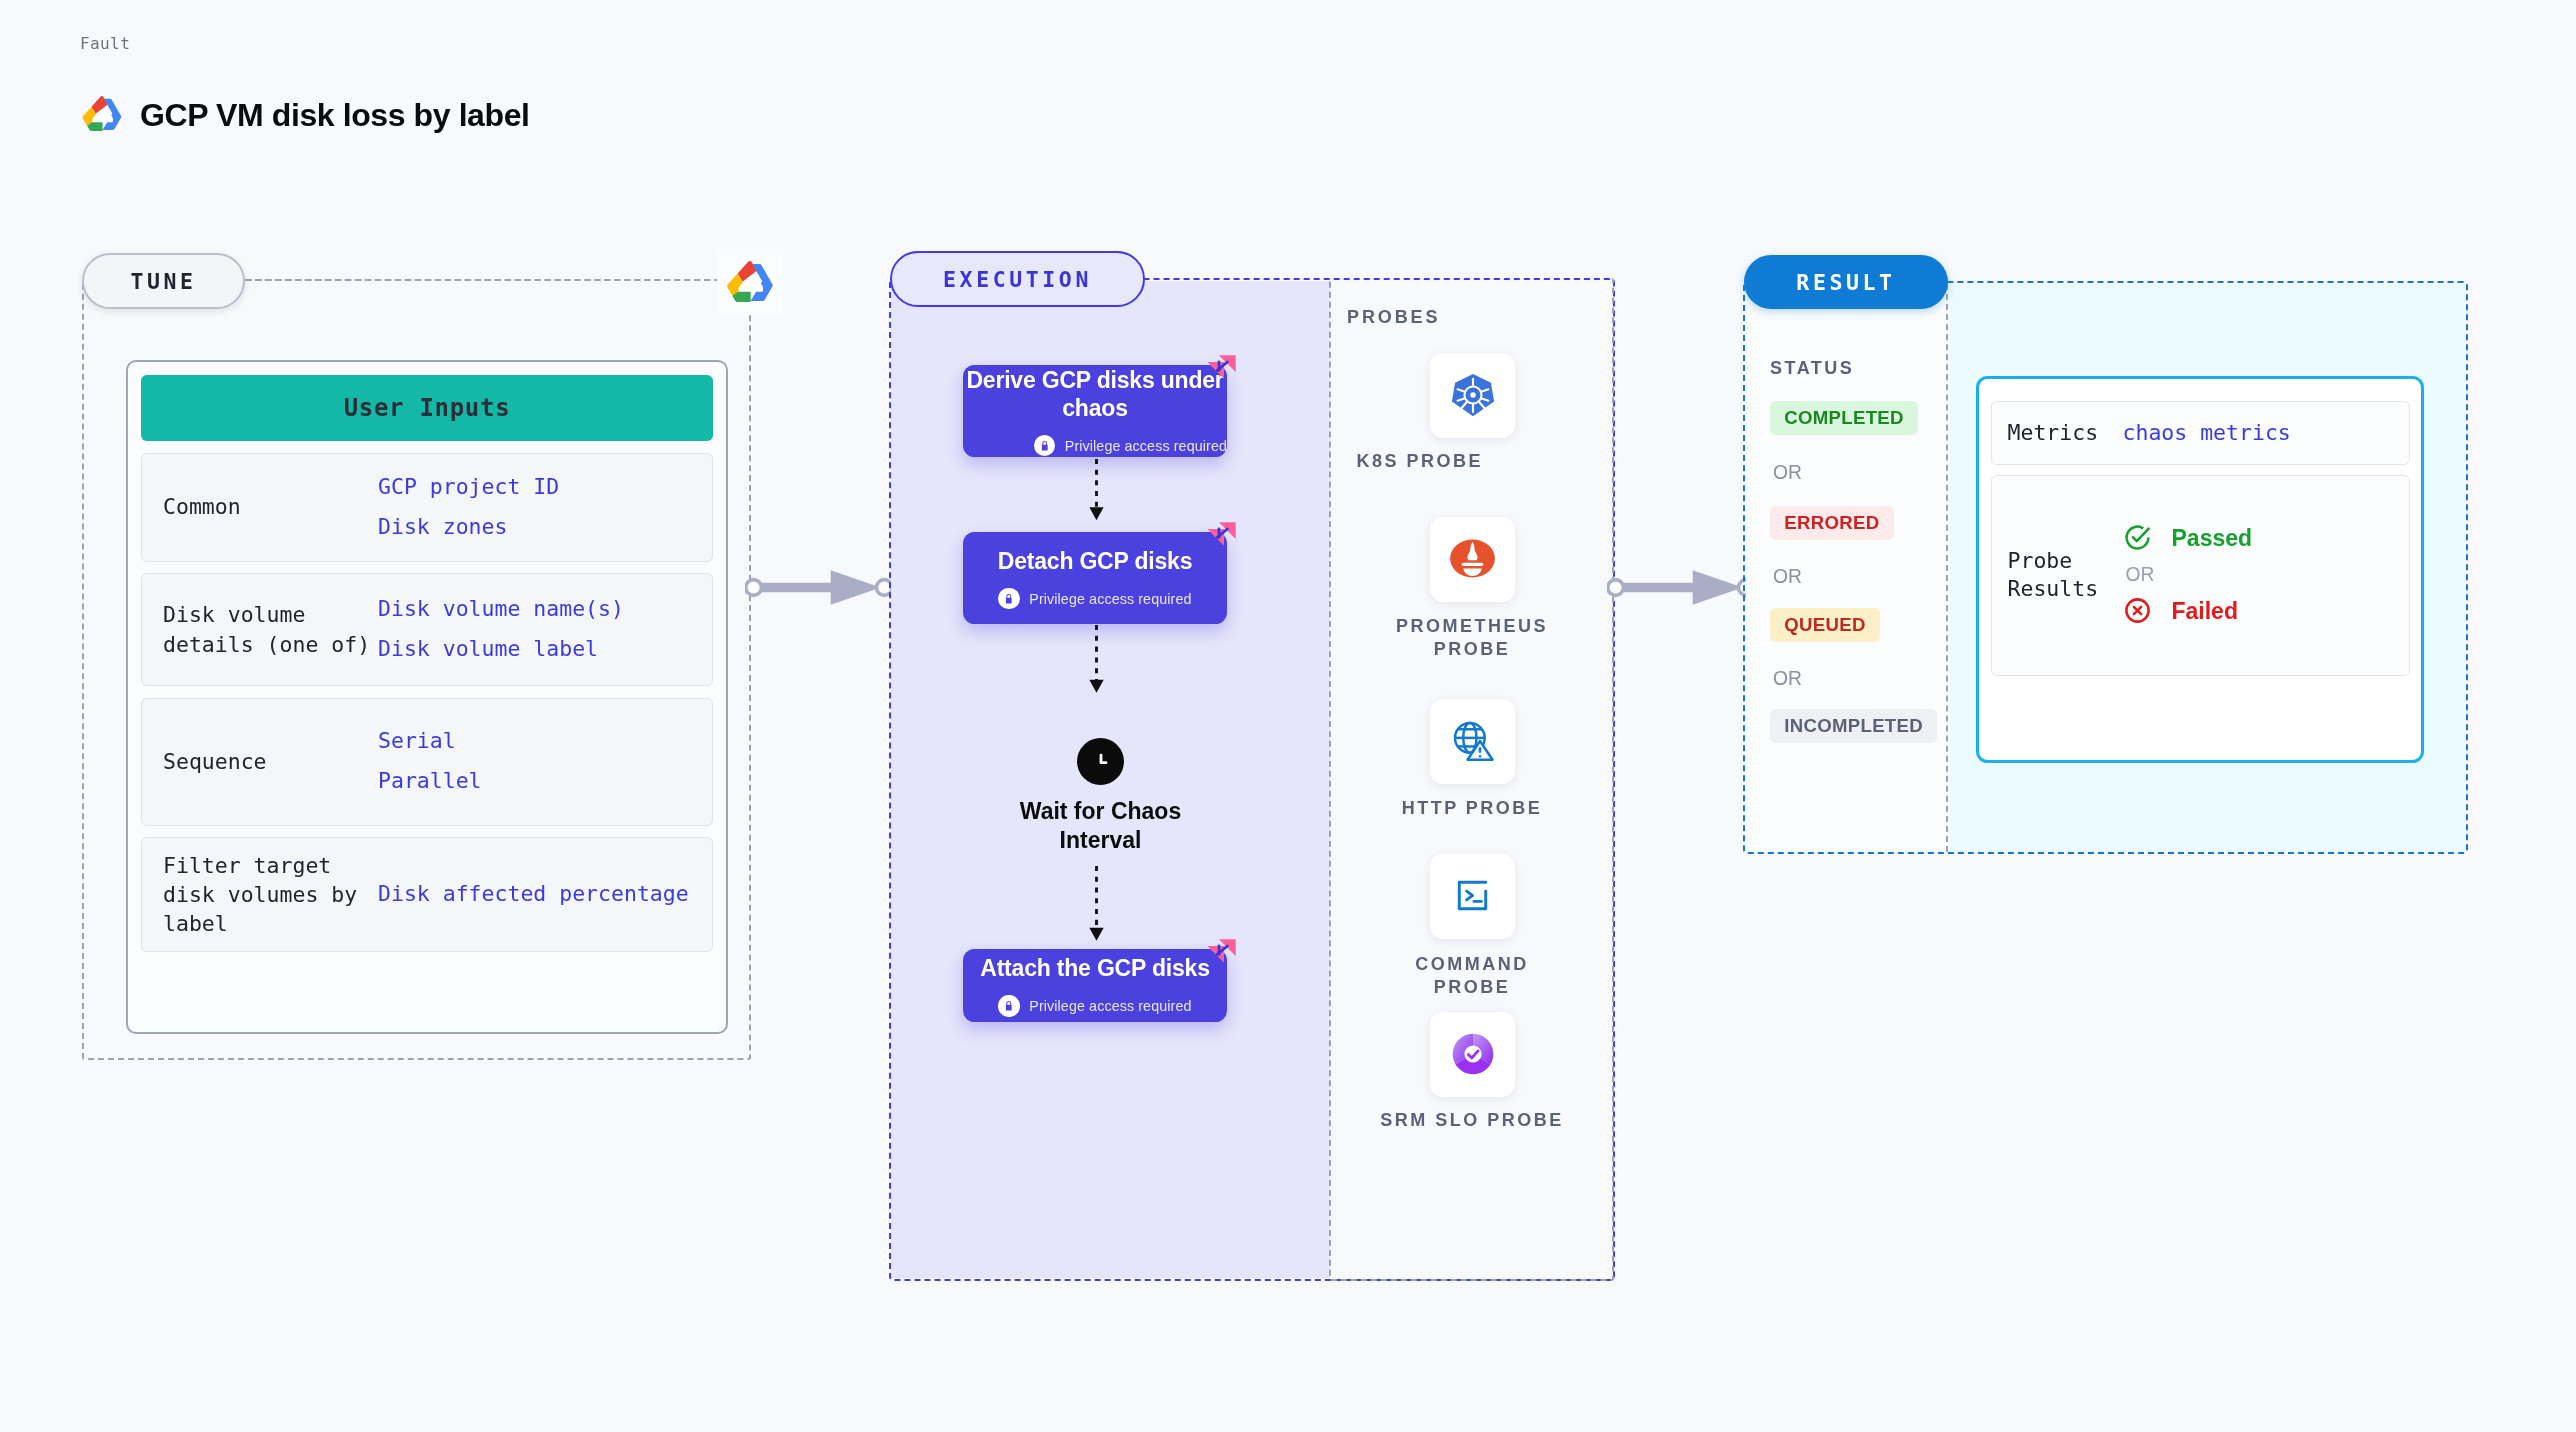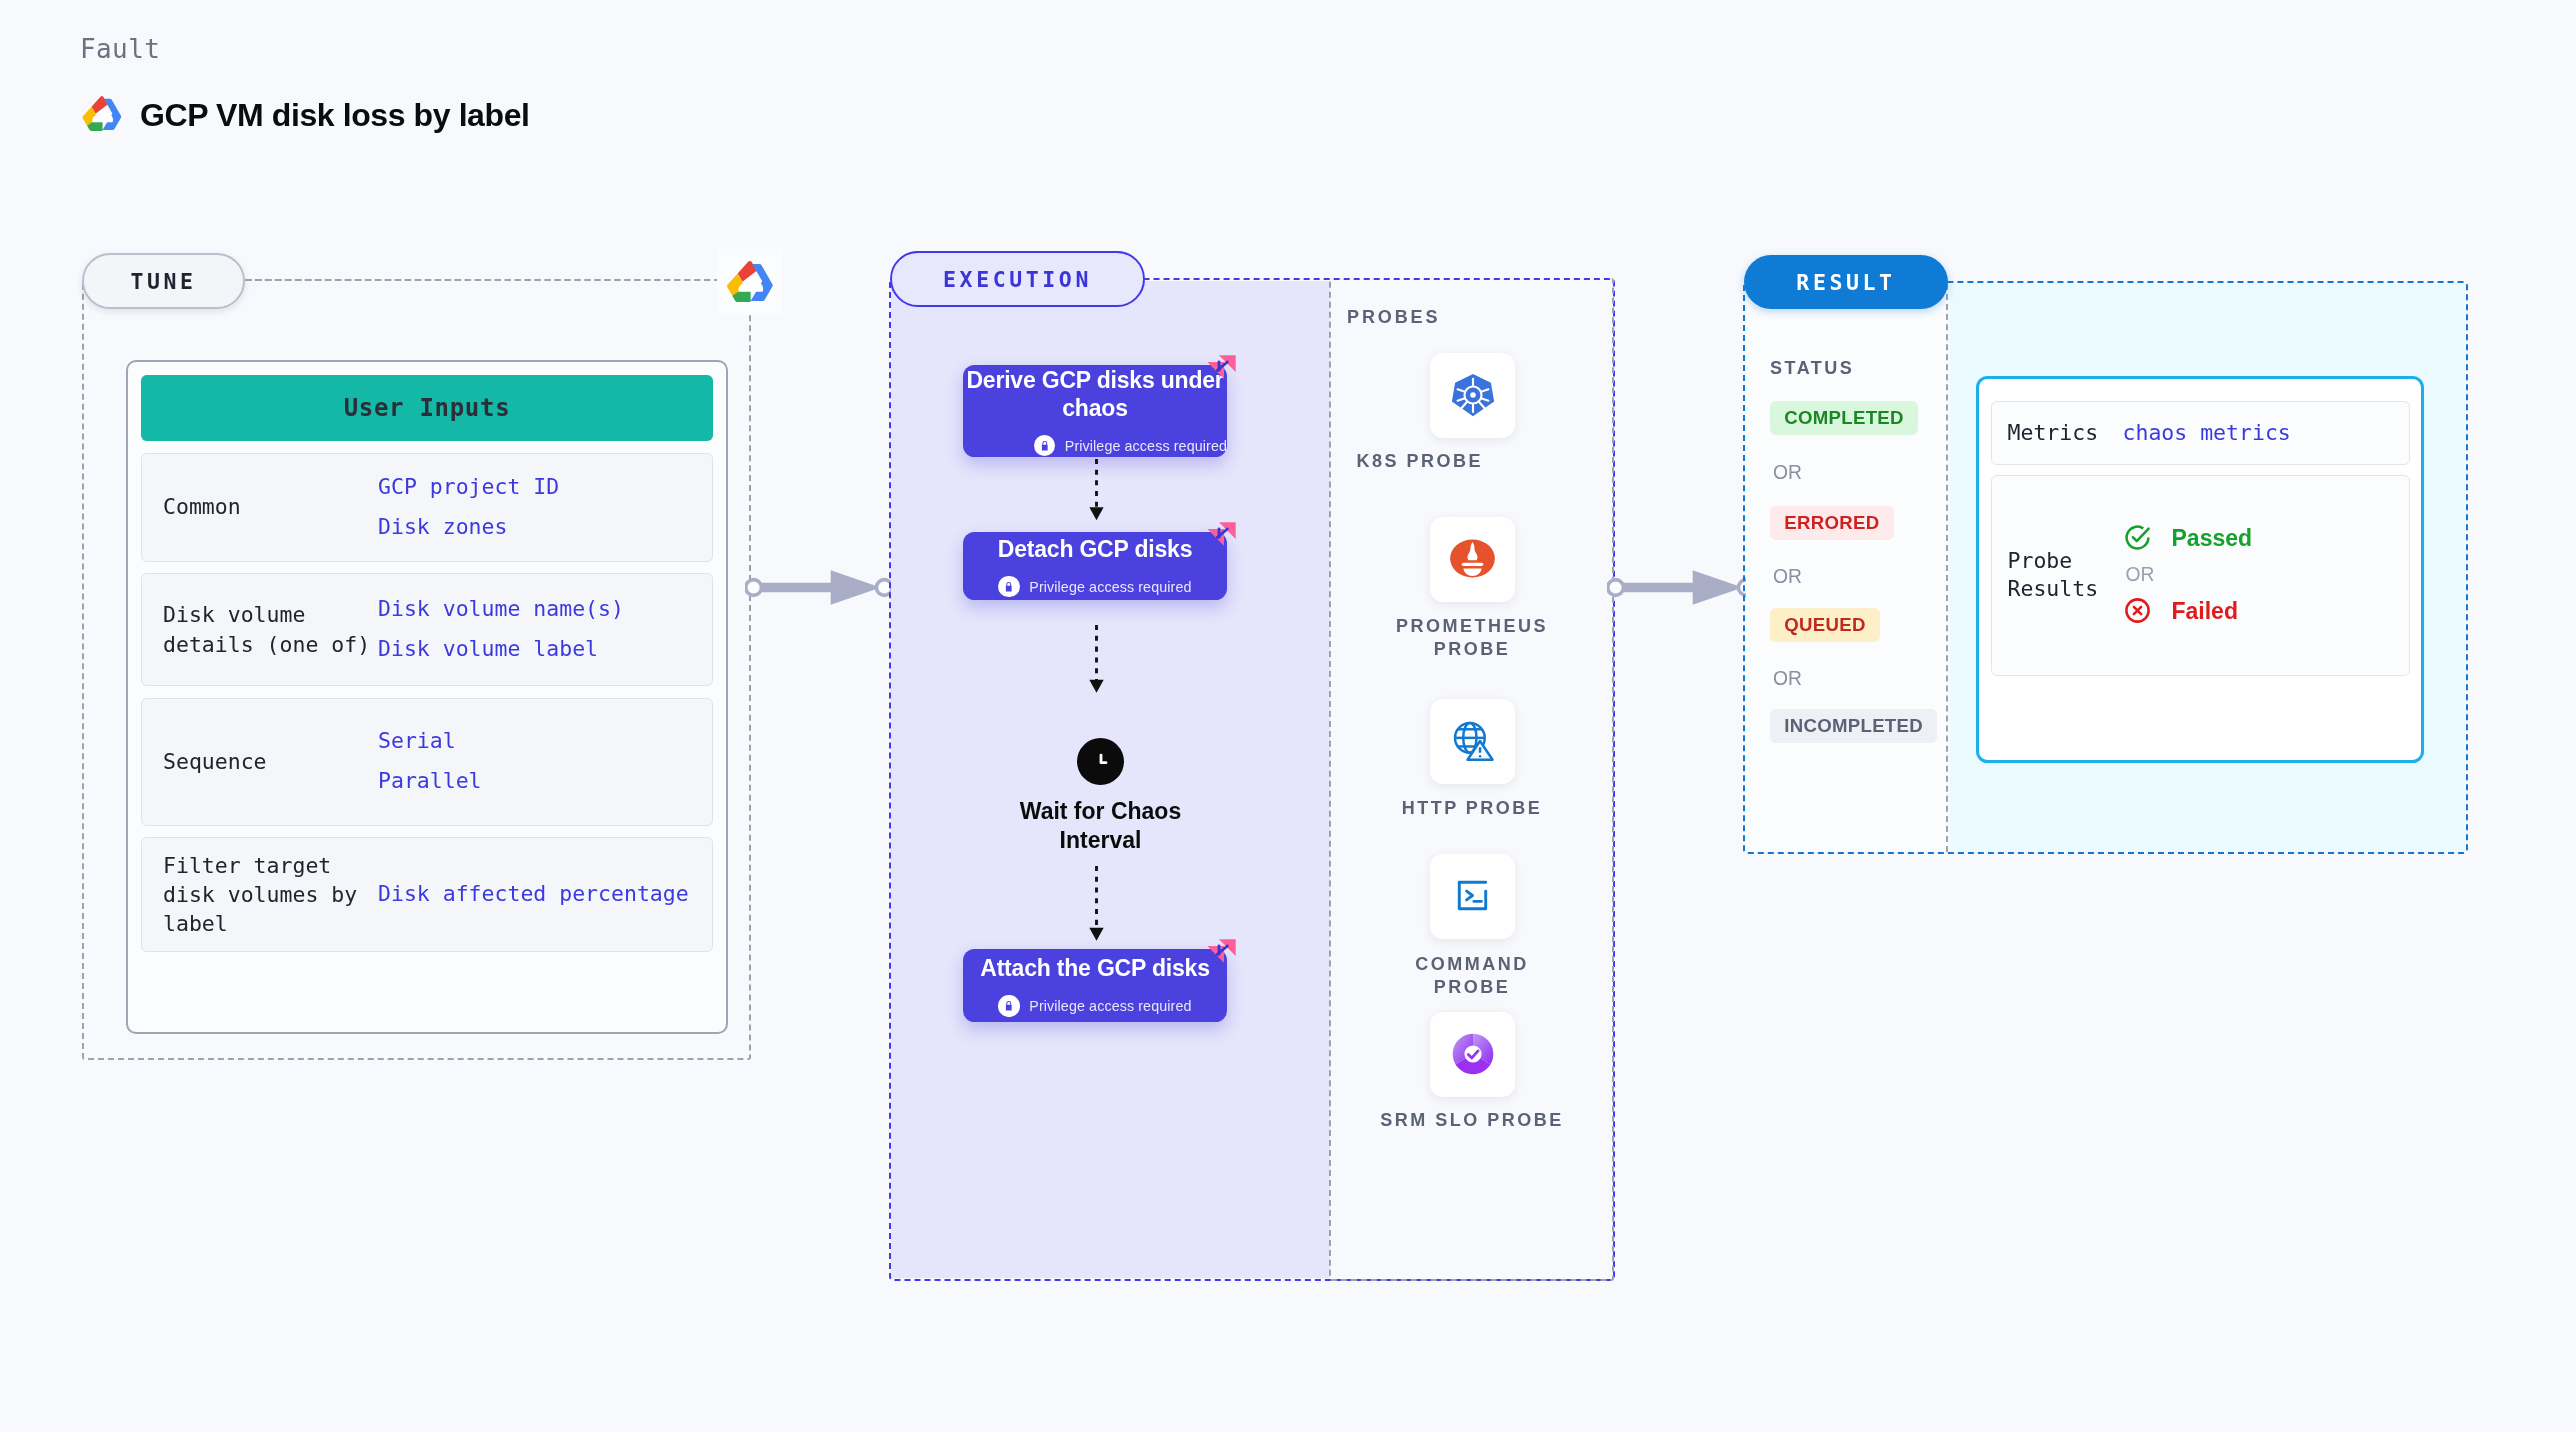"Fault" #fault-label { font-size: 26px -> 16px }
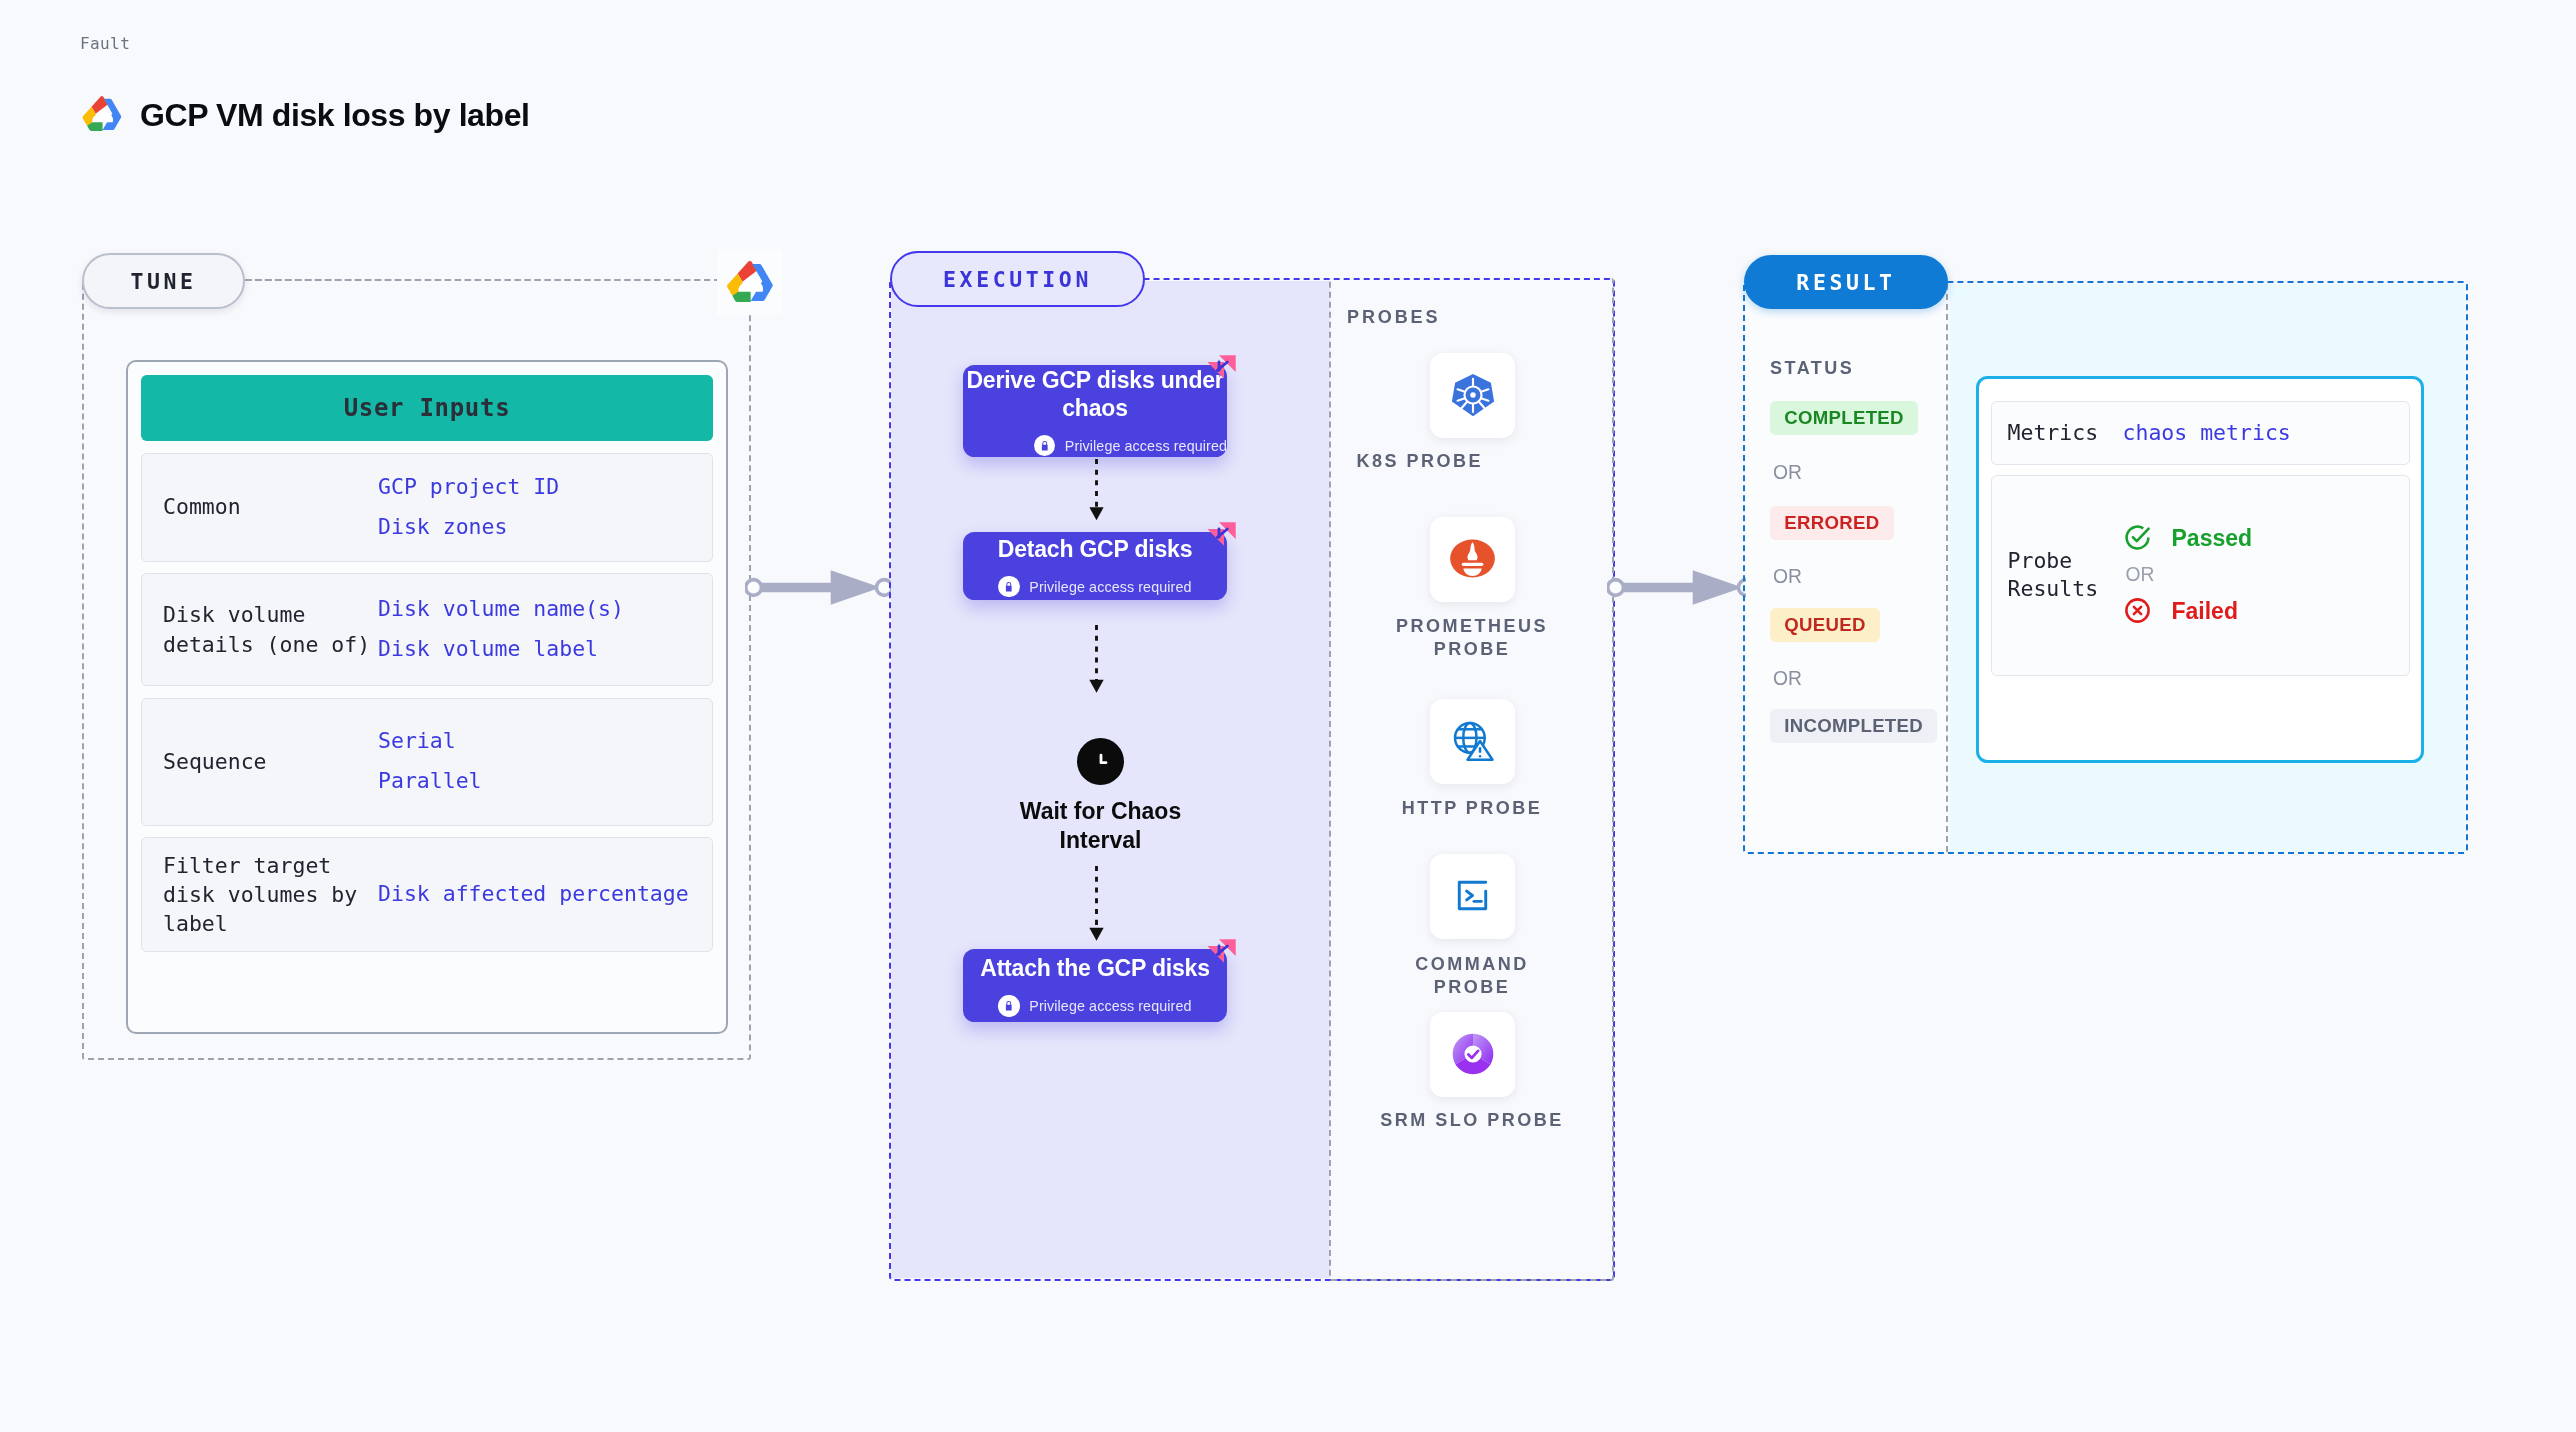"Detach GCP disks" div.node { height: 68px -> 92px }
